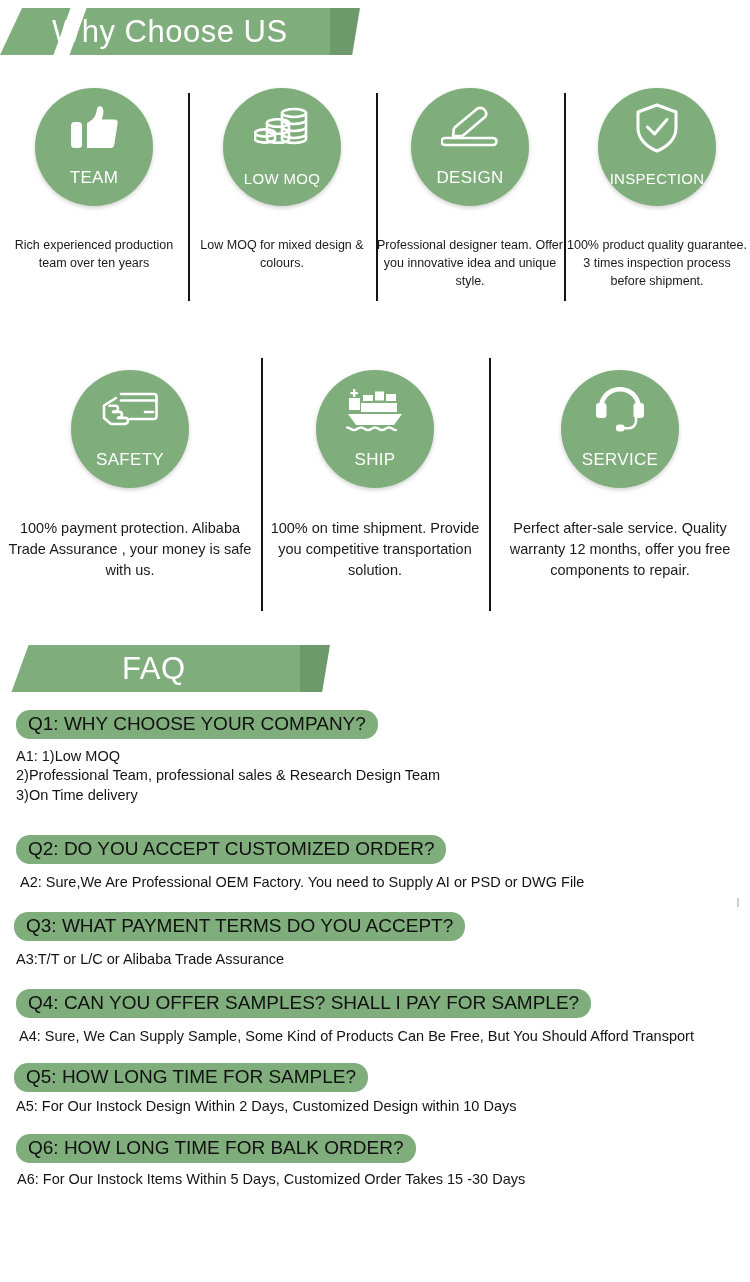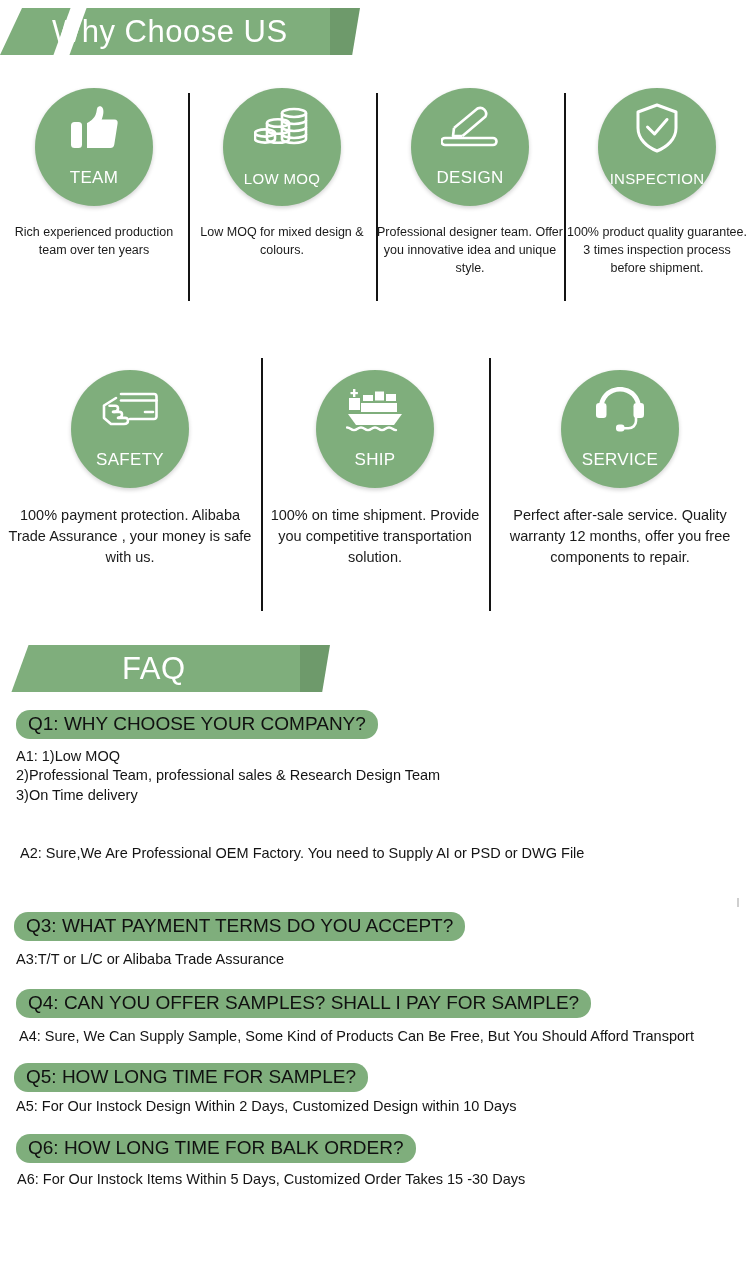"Rich experienced production team over" .caption { margin-top: 17px -> 30px }
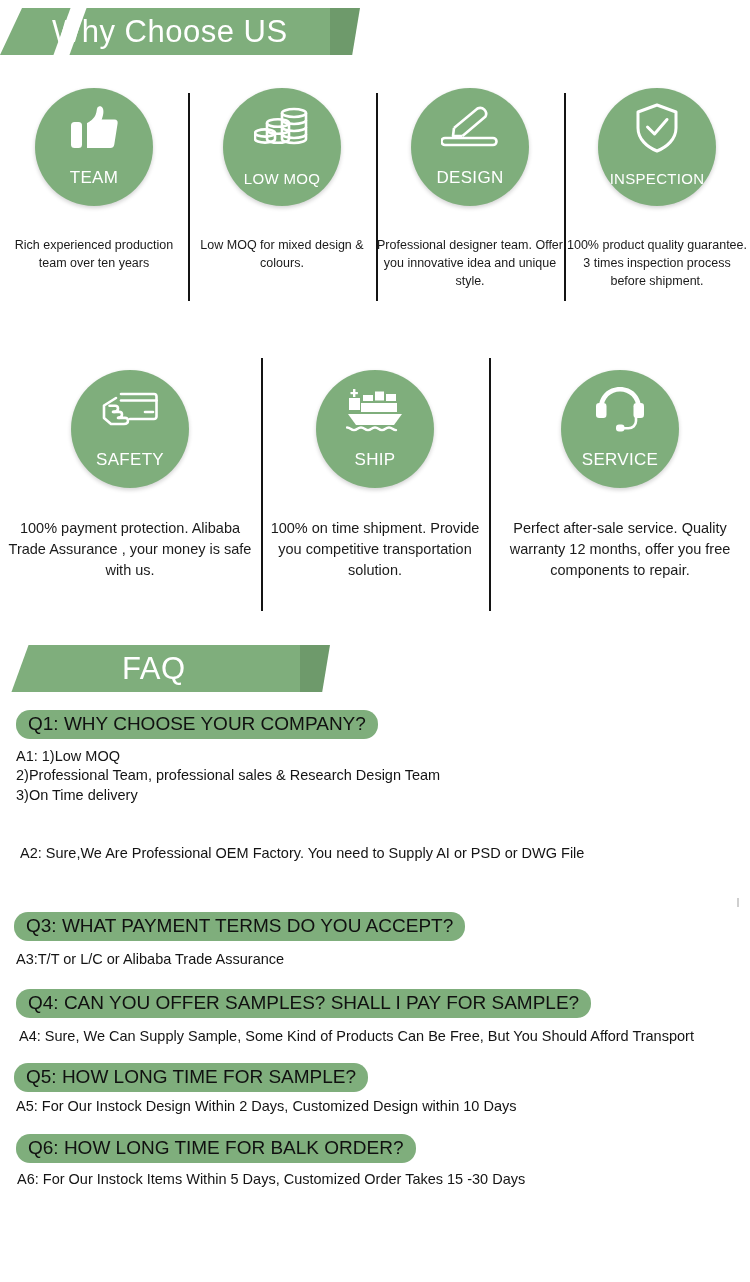"Q2: DO YOU ACCEPT CUSTOMIZED" div { html: none -> <div><span>Q2: DO YOU ACCEPT CUSTOMIZED ORDER?</span></div> }
